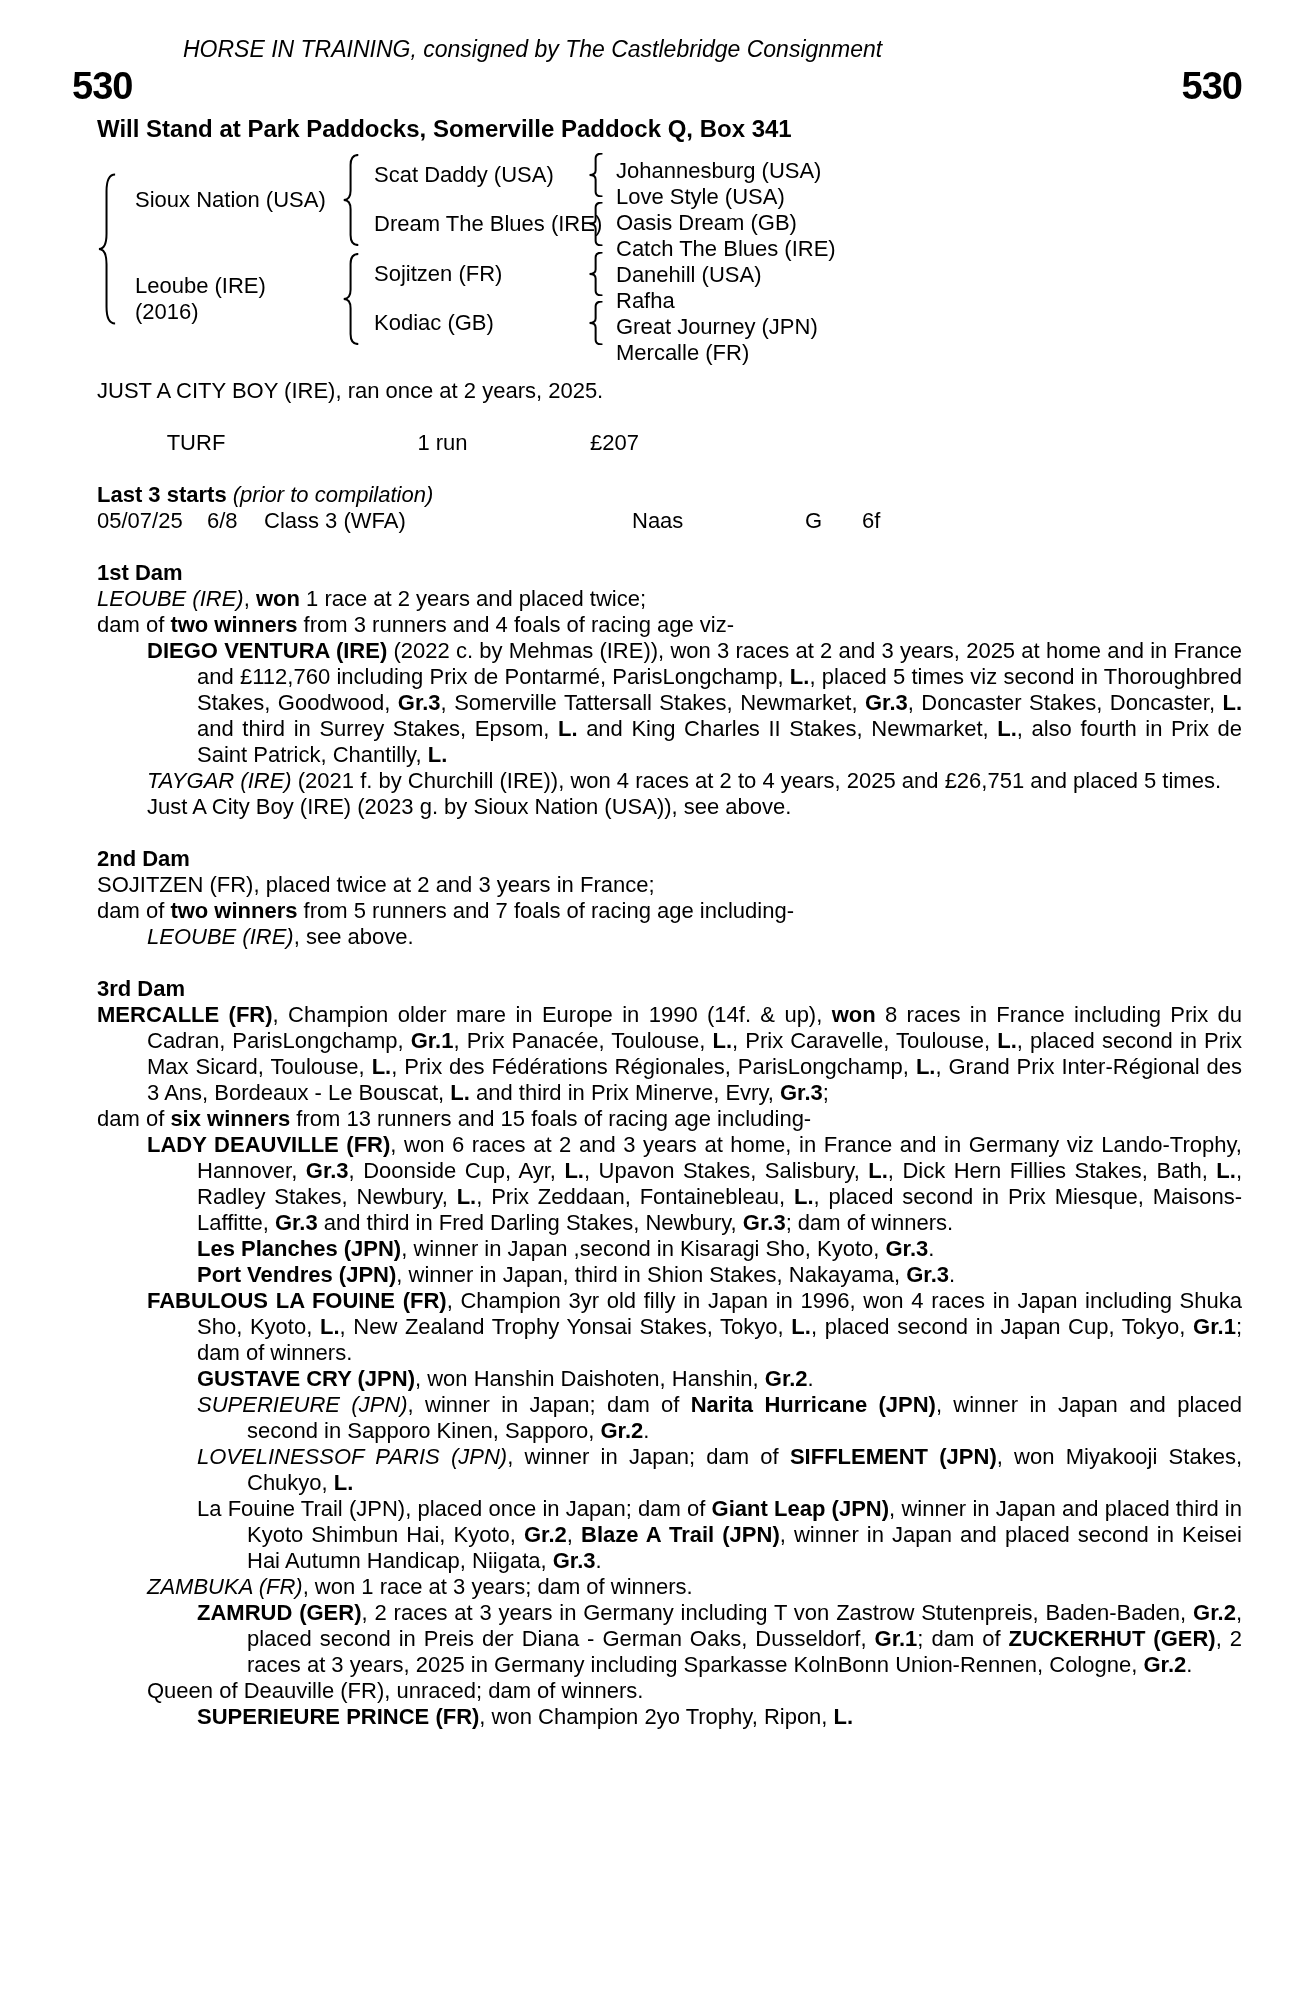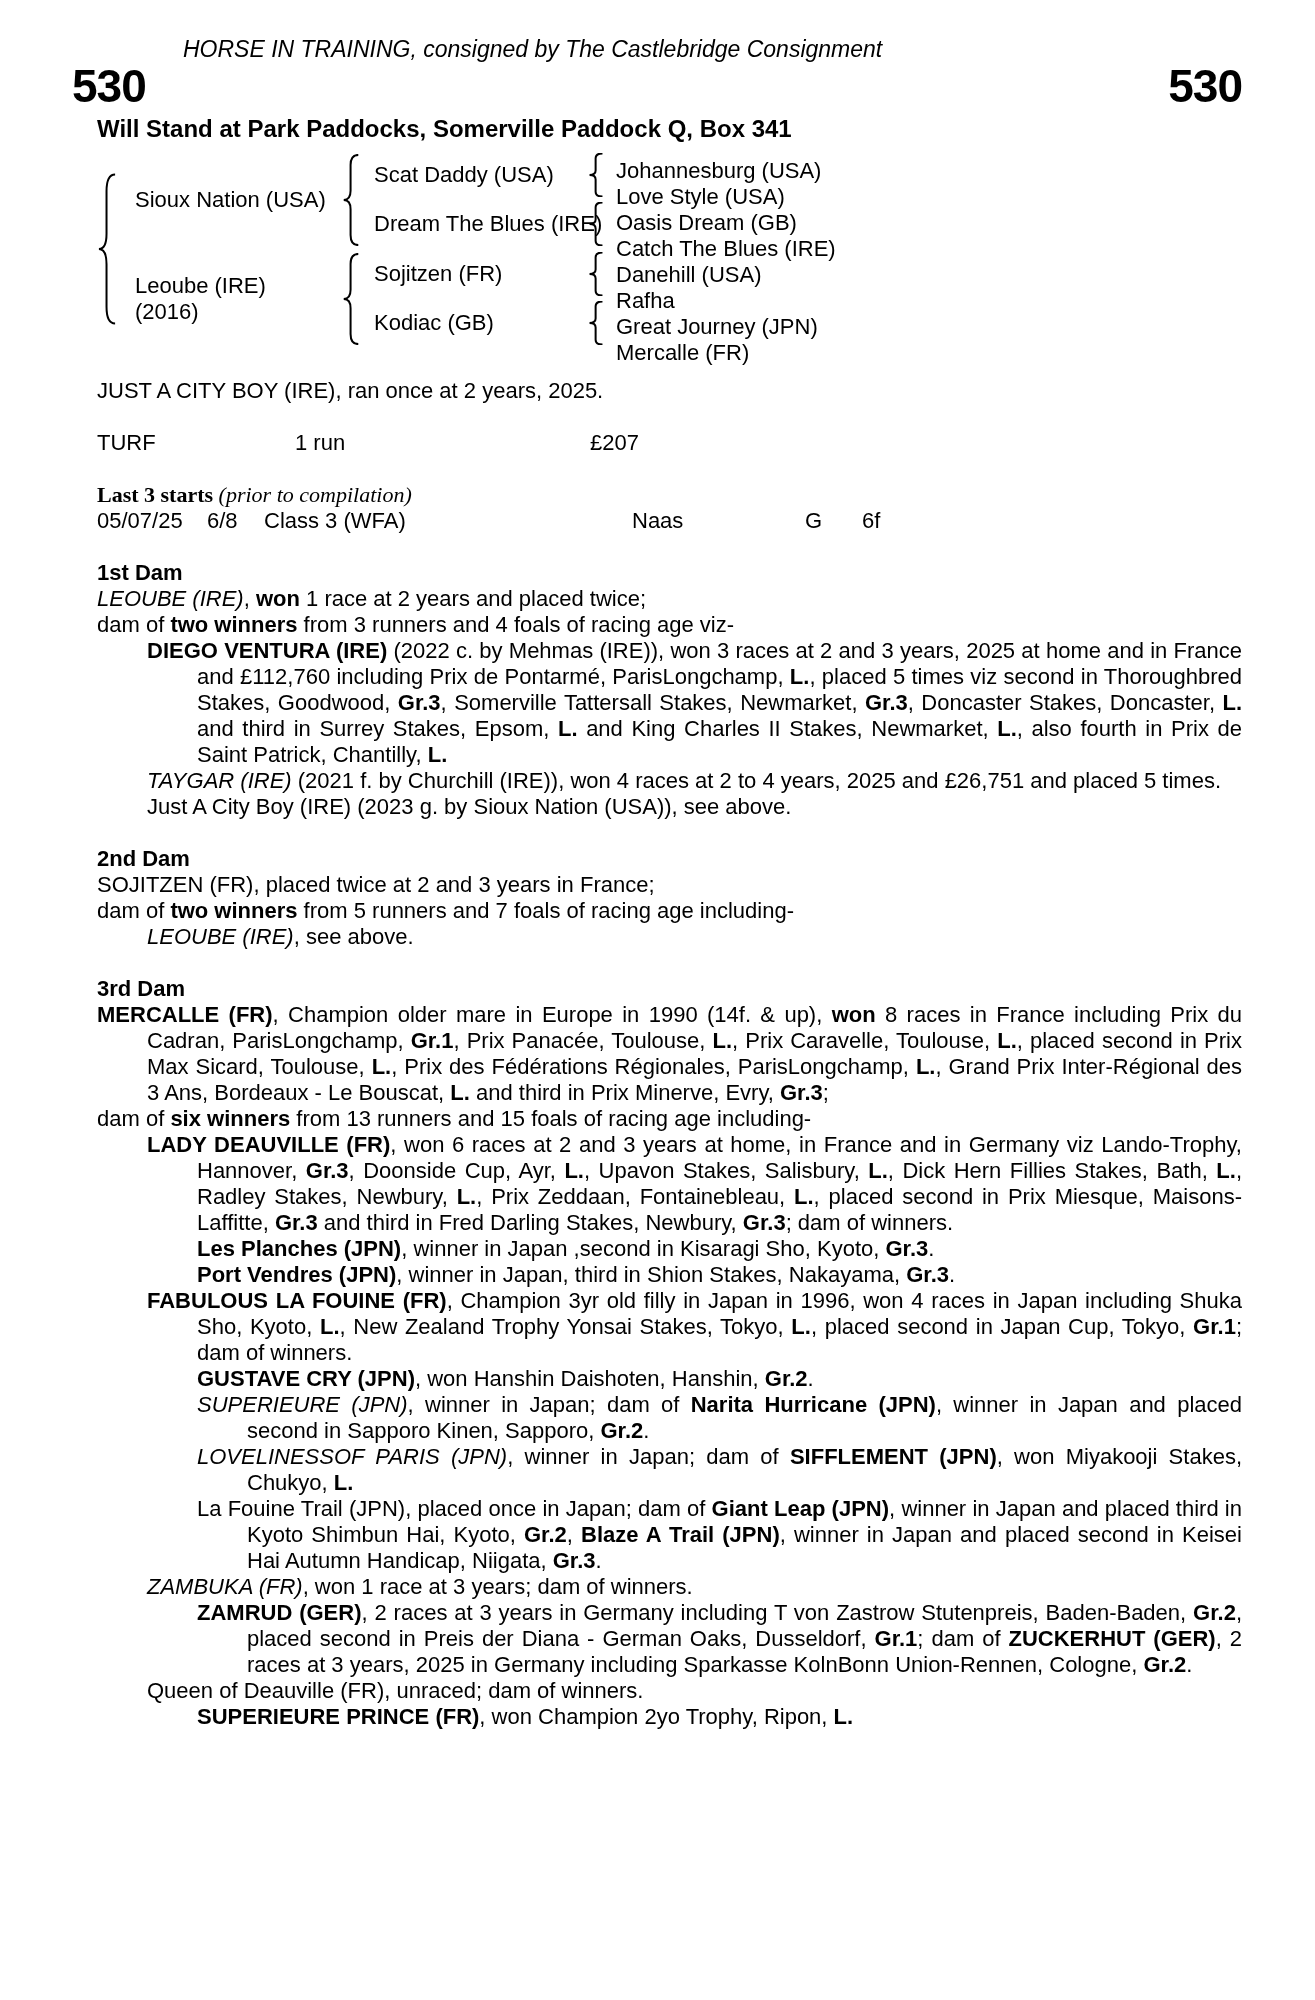"530" .lot-num { font-size: 46px -> 38px }
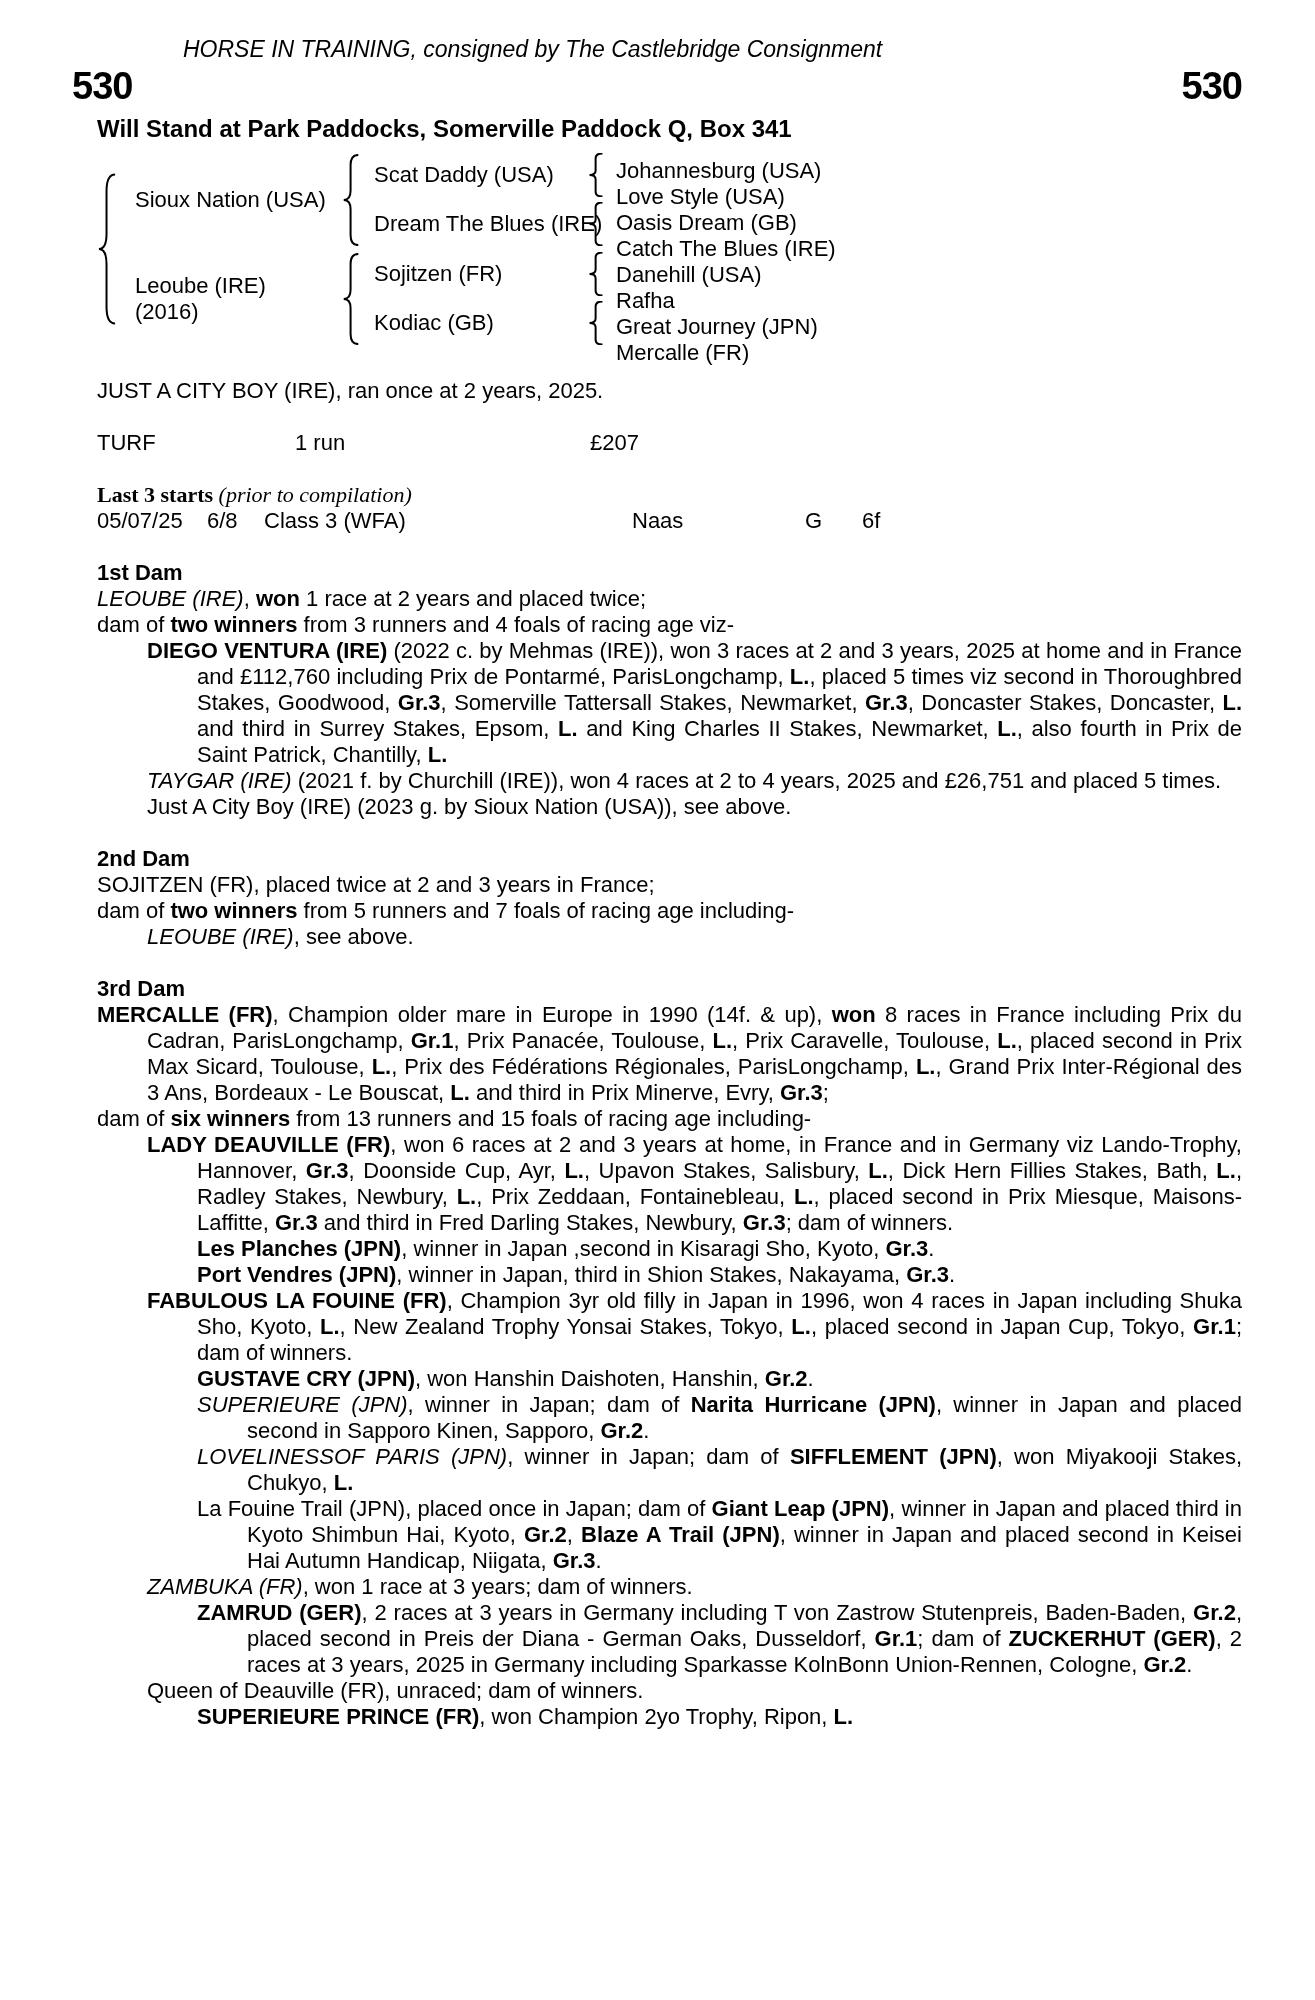"TURF" .turf-row { text-align: none -> center }
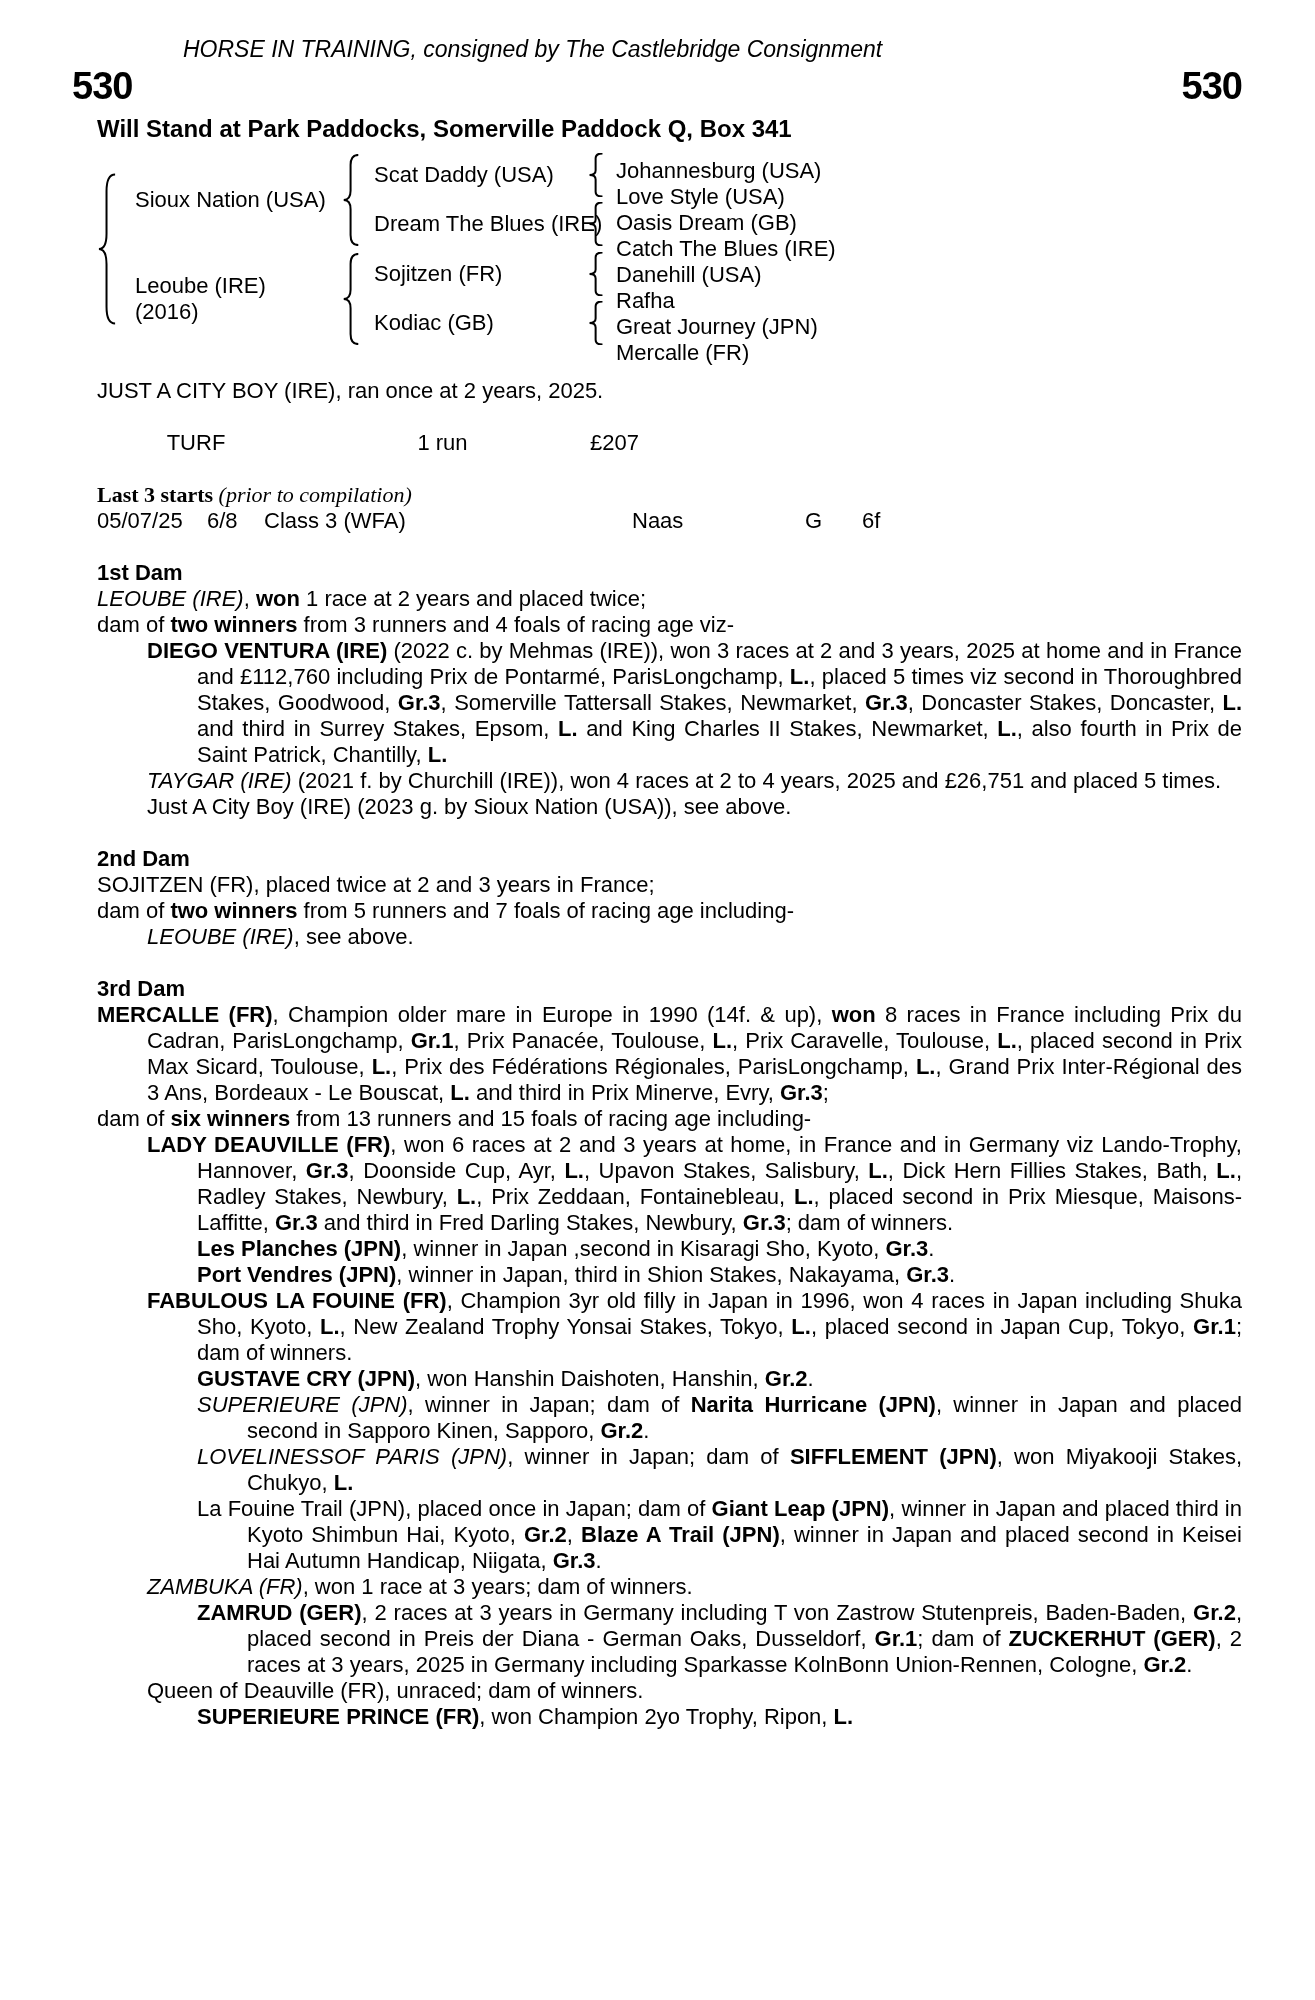"Last 3 starts (prior to" .last3-label { font-family: Liberation Serif, serif -> none }
